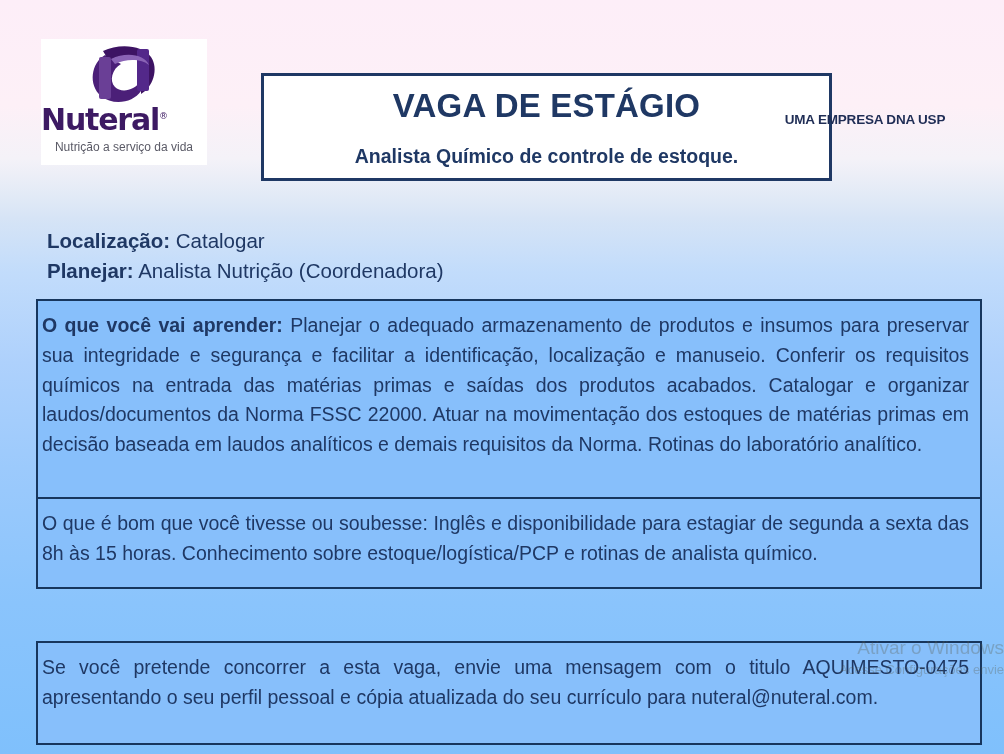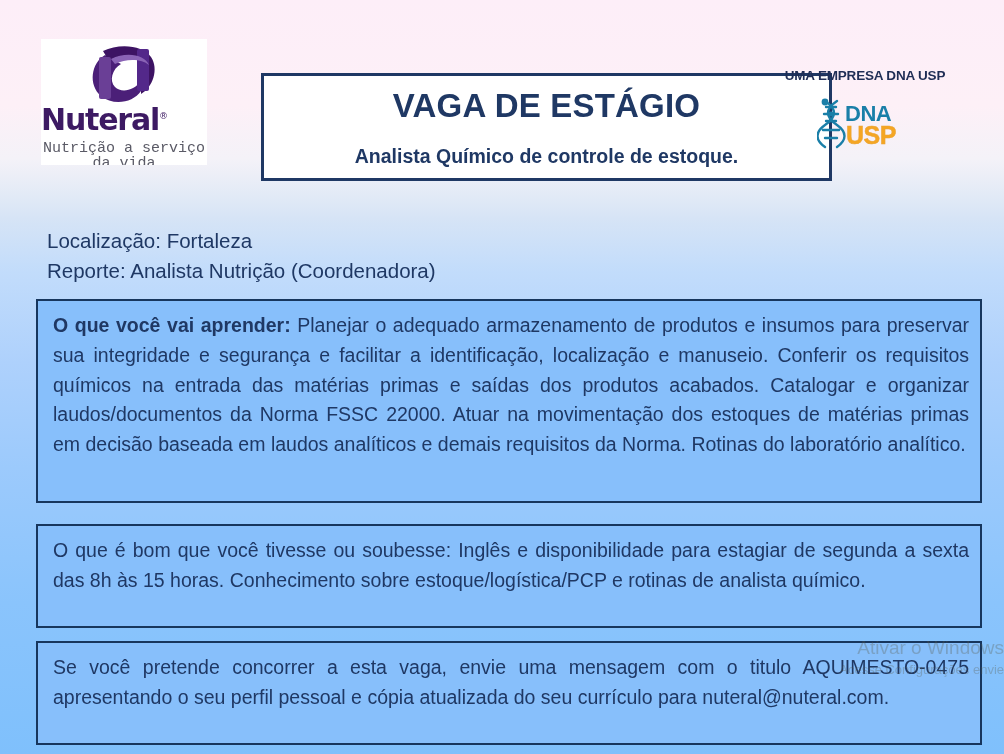"UMA EMPRESA DNA USP" #dnausp-caption { margin-top: none -> 44px }
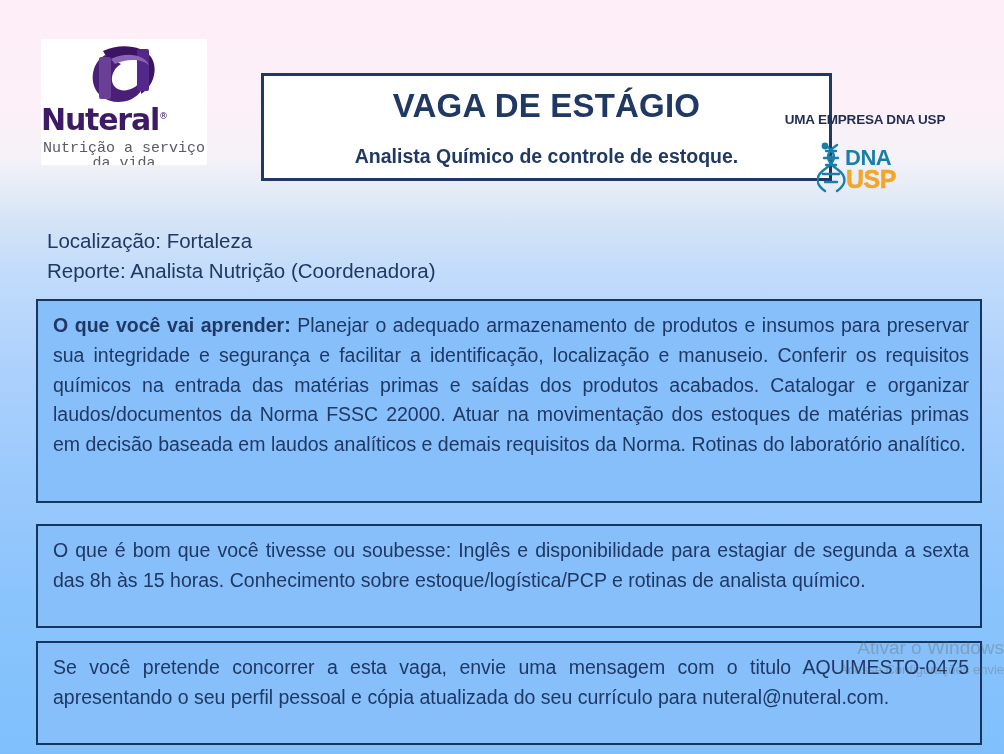"Nutrição a serviço da vida" #nuteral-tagline { font-family: Liberation Mono, monospace -> Liberation Sans, sans-serif; font-size: 15px -> 12px }
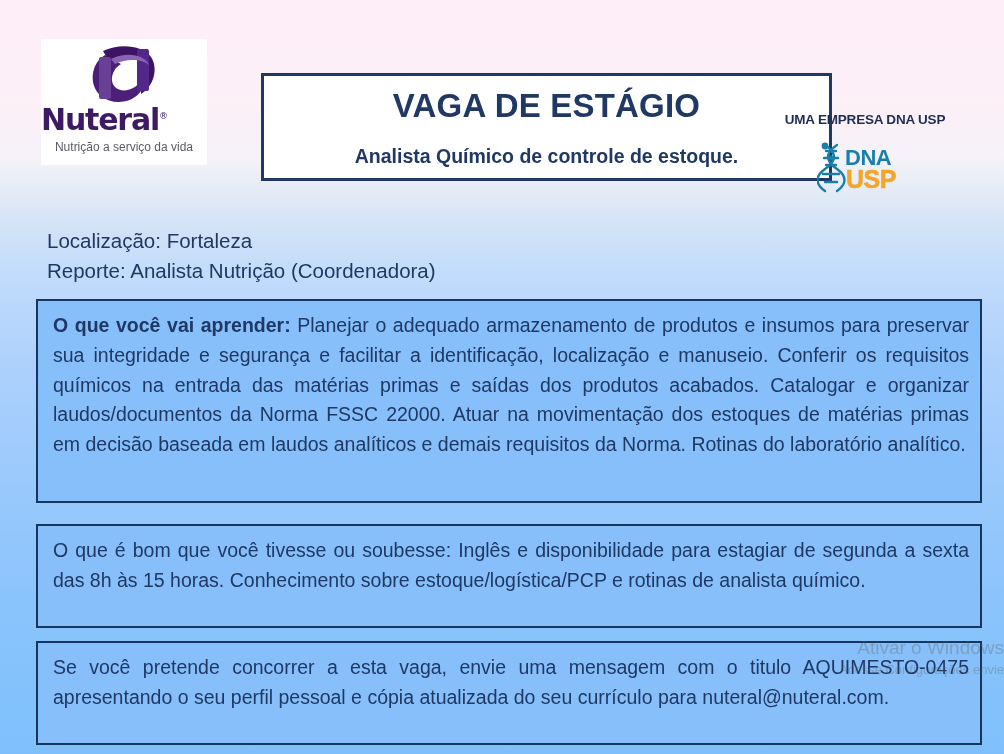"DNA" div { html: <div> <svg> <g> <path></path> <path></path> <line></line> <line></line> <line></line> <line></line> <line></line> </g> <circle></circle> <circle></circle> <text>DNA</text> <text>USP</text> </svg> </div> -> none }
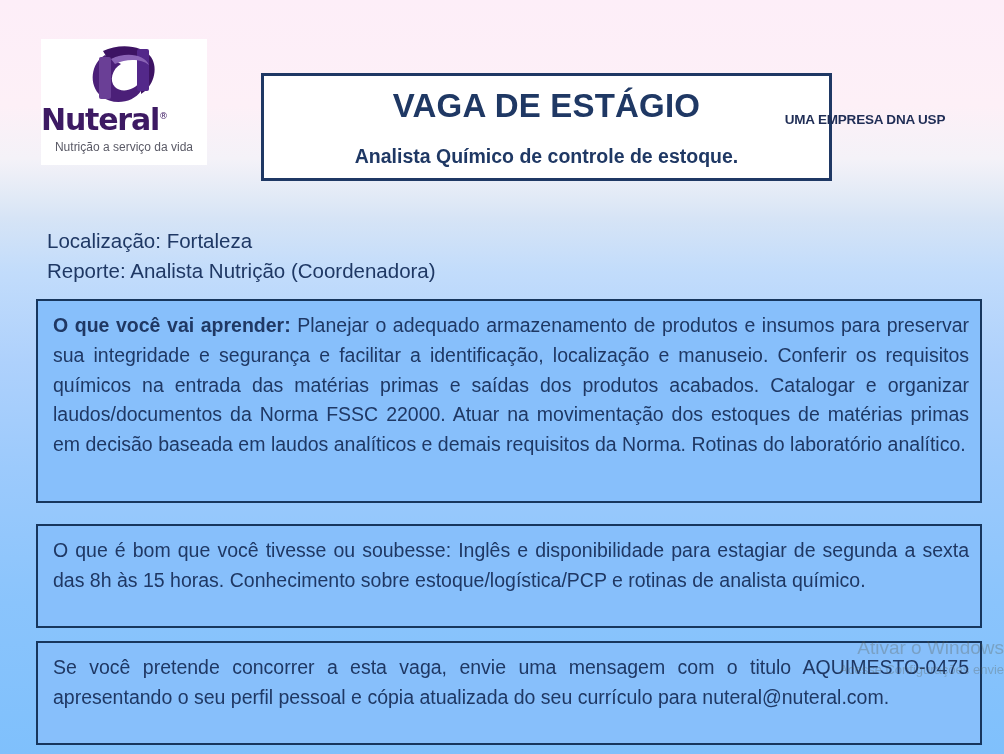"Localização:" #info-block .lbl { font-weight: normal -> bold }
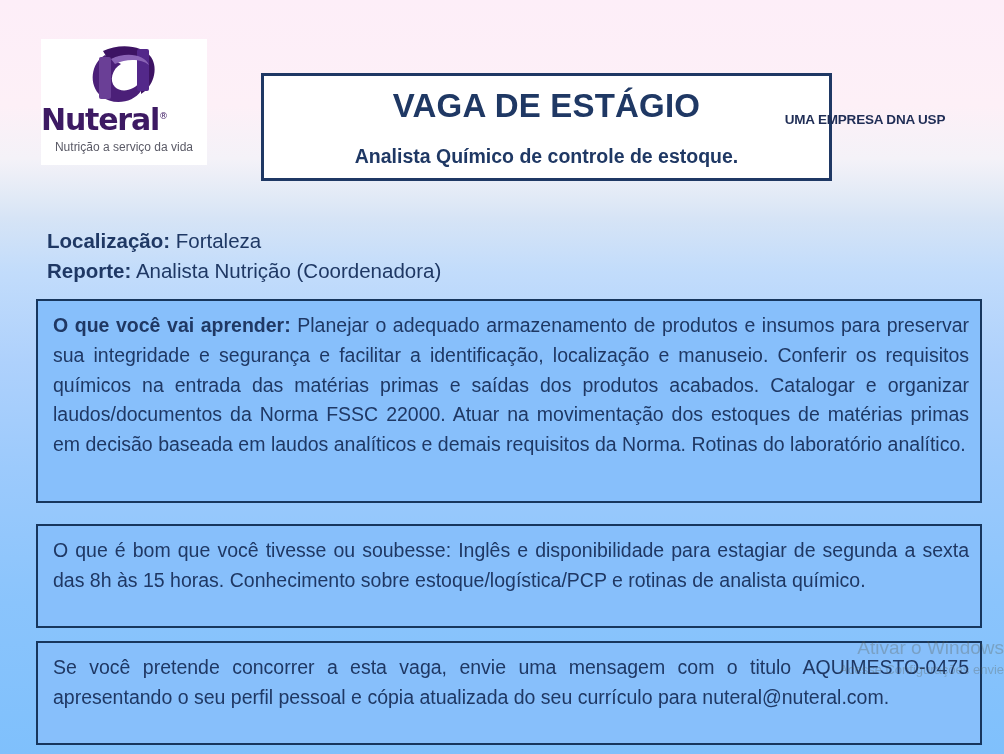"Fortaleza" span { text: Fortaleza -> Catalogar }
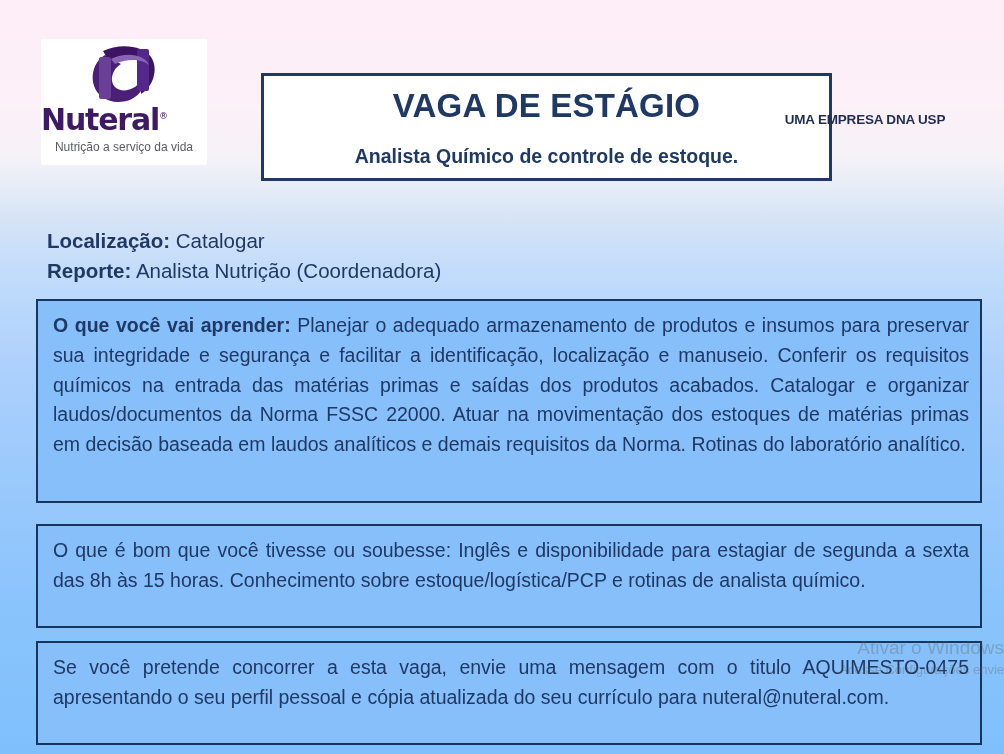"Reporte:" span.lbl { text: Reporte -> Planejar }
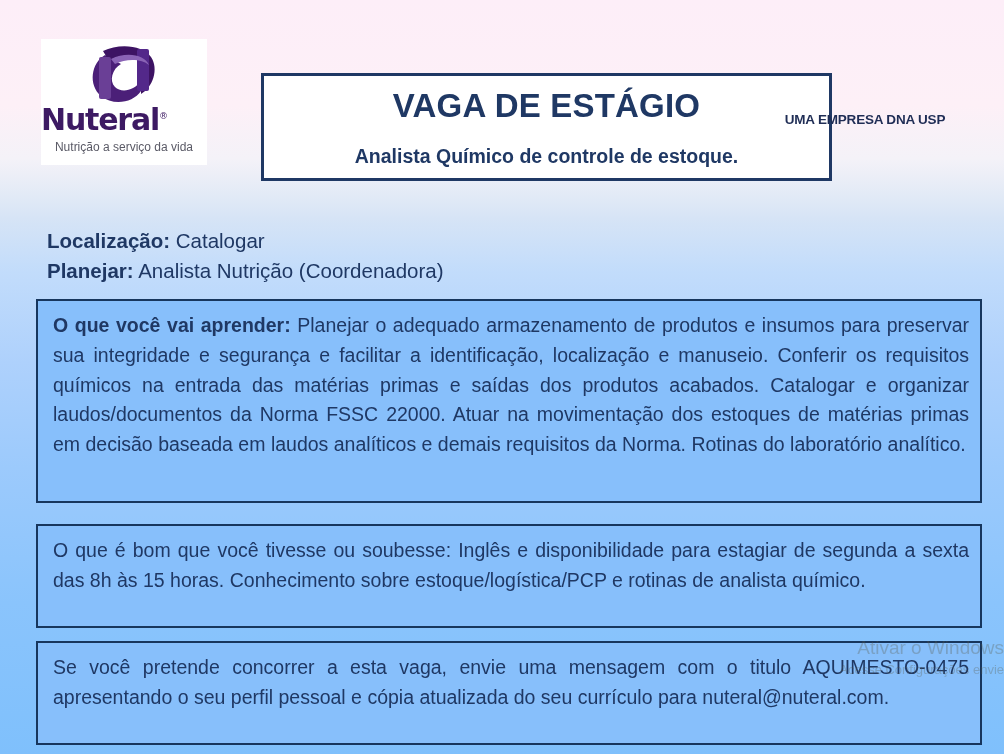"O que você vai aprender:" .content-box { padding: 10px 11px 11px 15px -> 10px 11px 11px 4px }
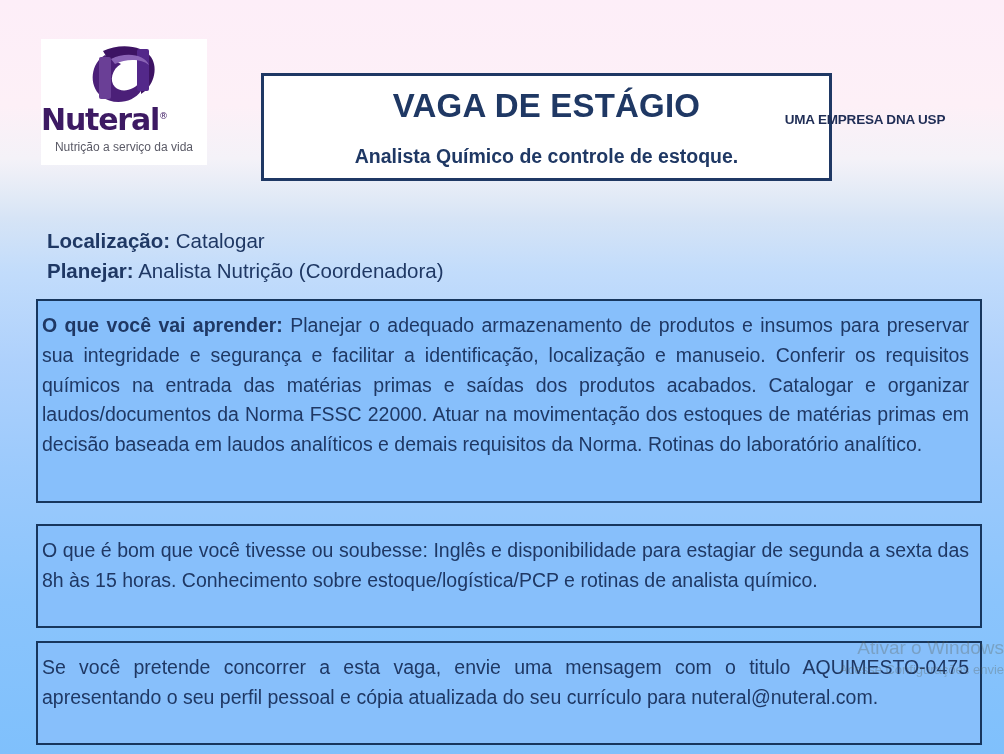"O que é bom que" #box-nice { height: 104px -> 92px; top: 524px -> 497px }
